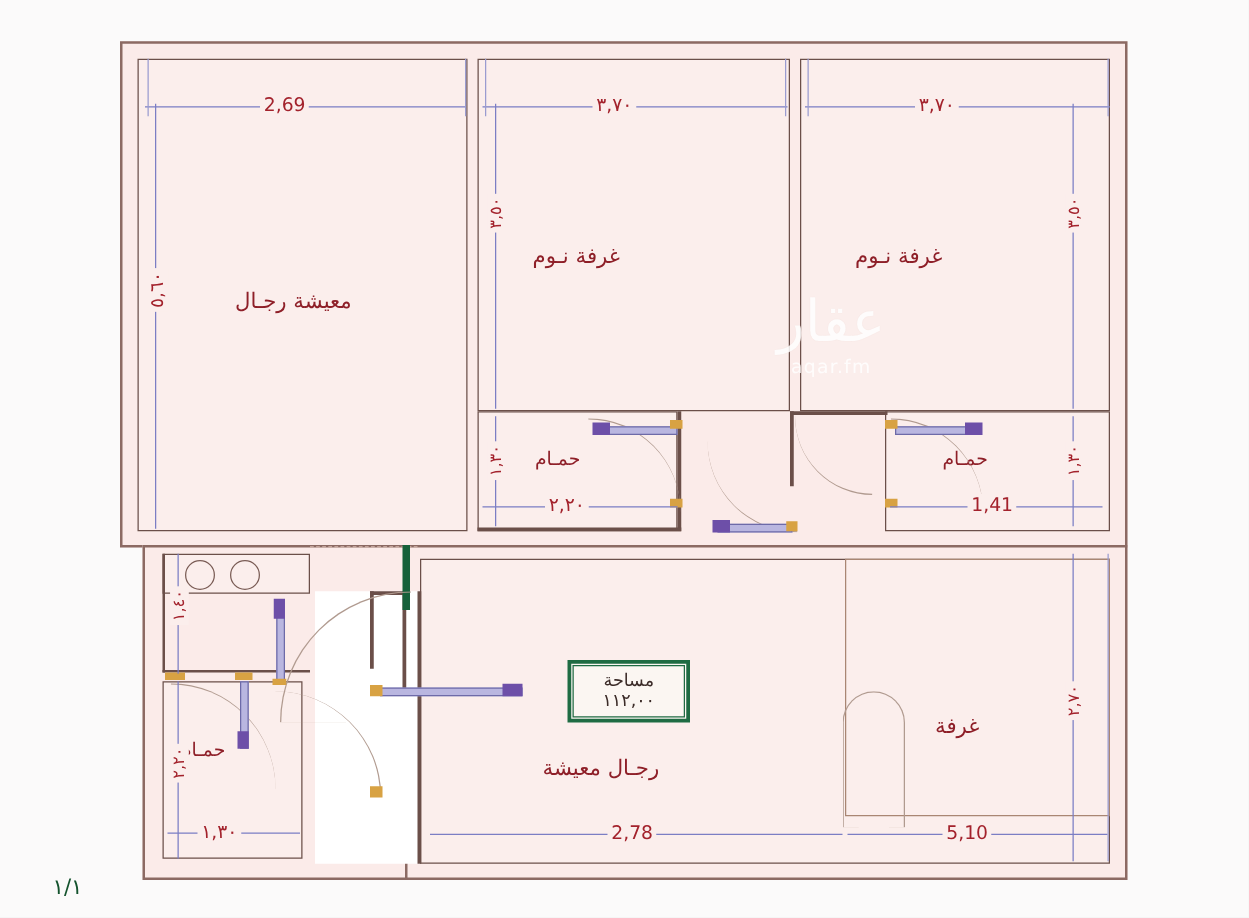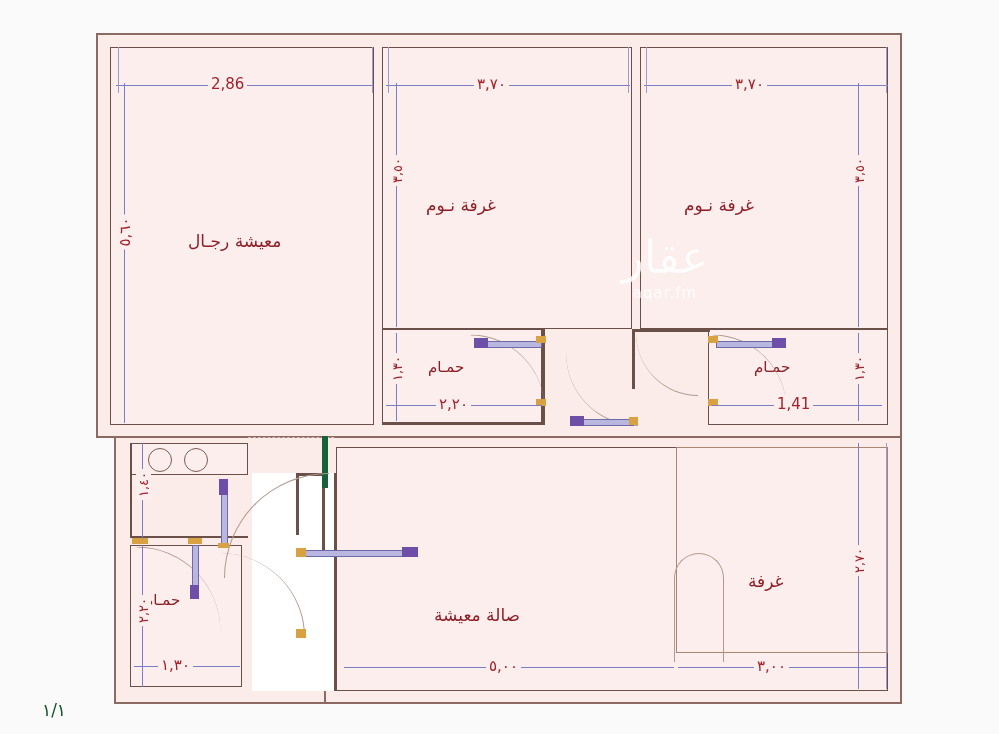"2,86" div.dim { text: 2,86 -> 2,69 }
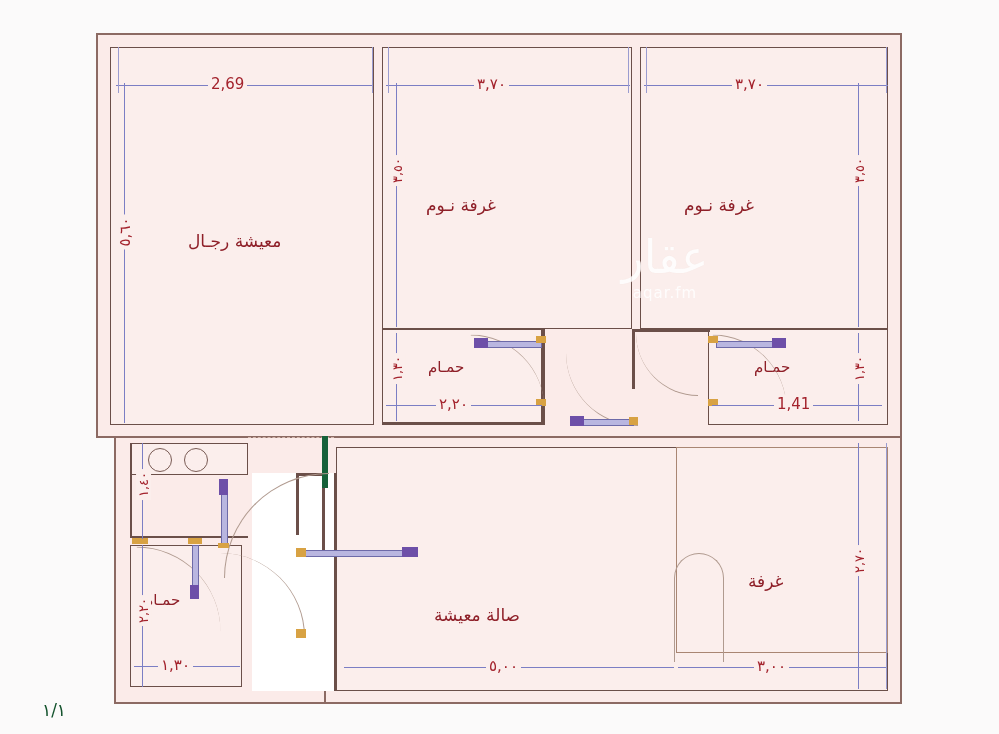"مساحة" div { html: none -> <div> <div> <span>مساحة</span> <span>١١٢,٠٠</span> </div> </div> }
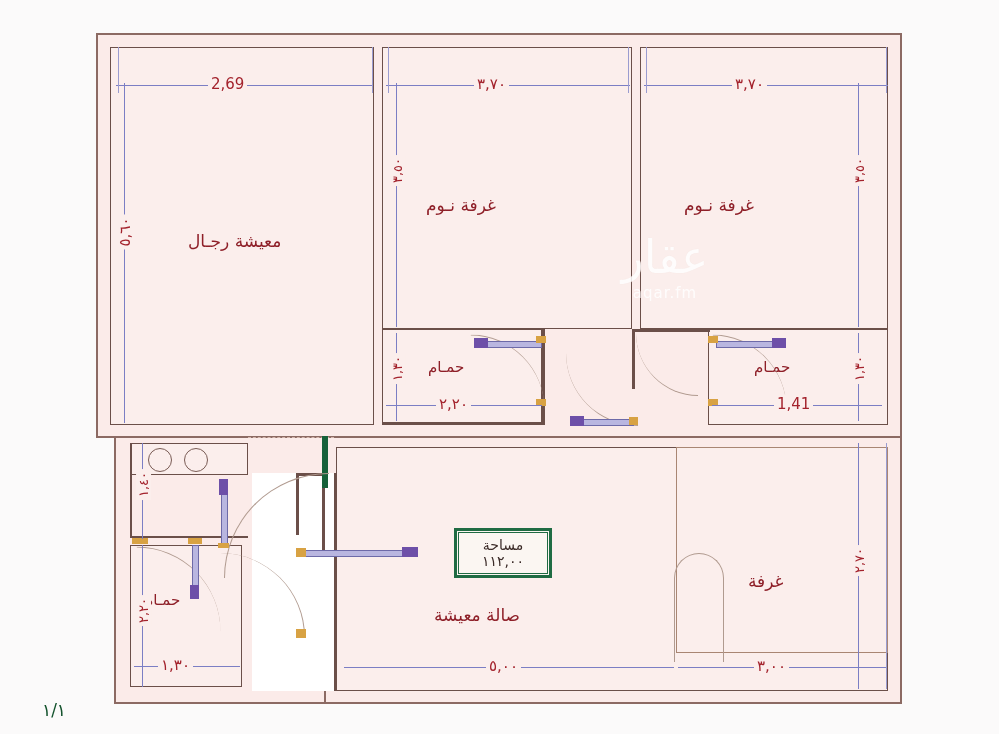"صالة معيشة" div.label { text: صالة -> رجـال }
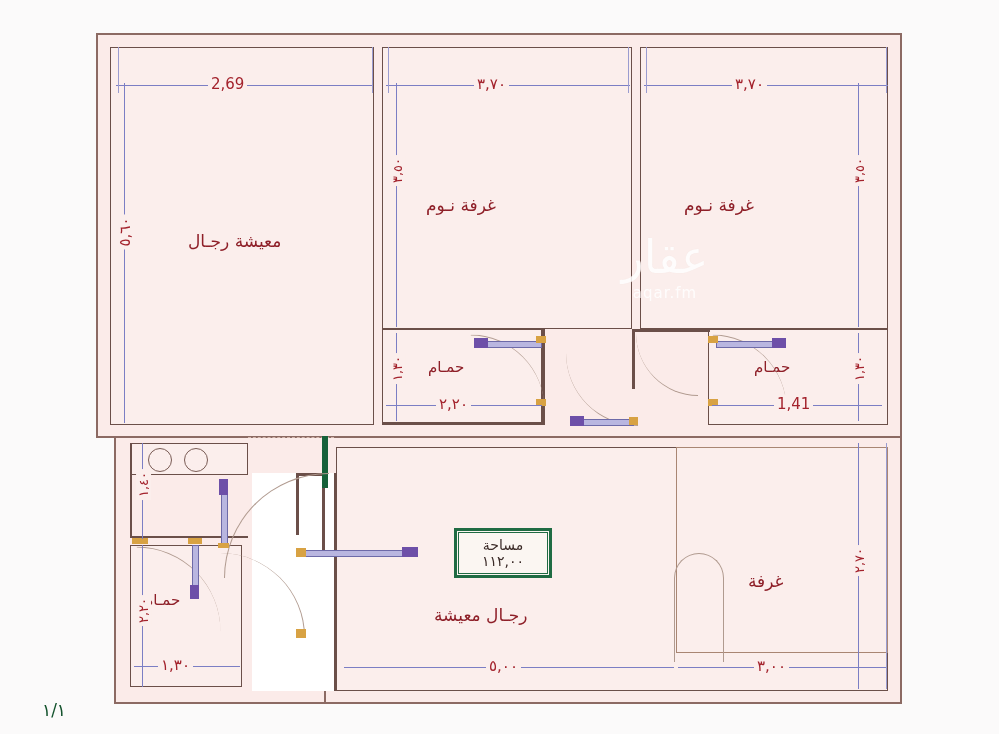"٥,٠٠" div.dim { text: ٥,٠٠ -> 2,78 }
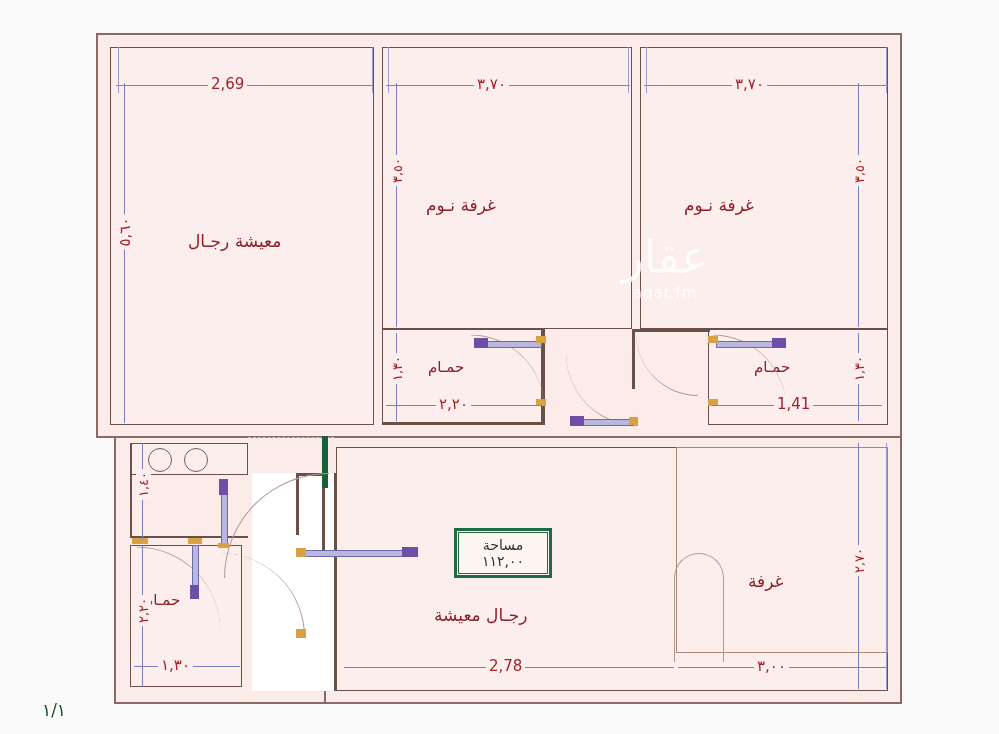"٣,٠٠" div.dim { text: ٣,٠٠ -> 5,10 }
